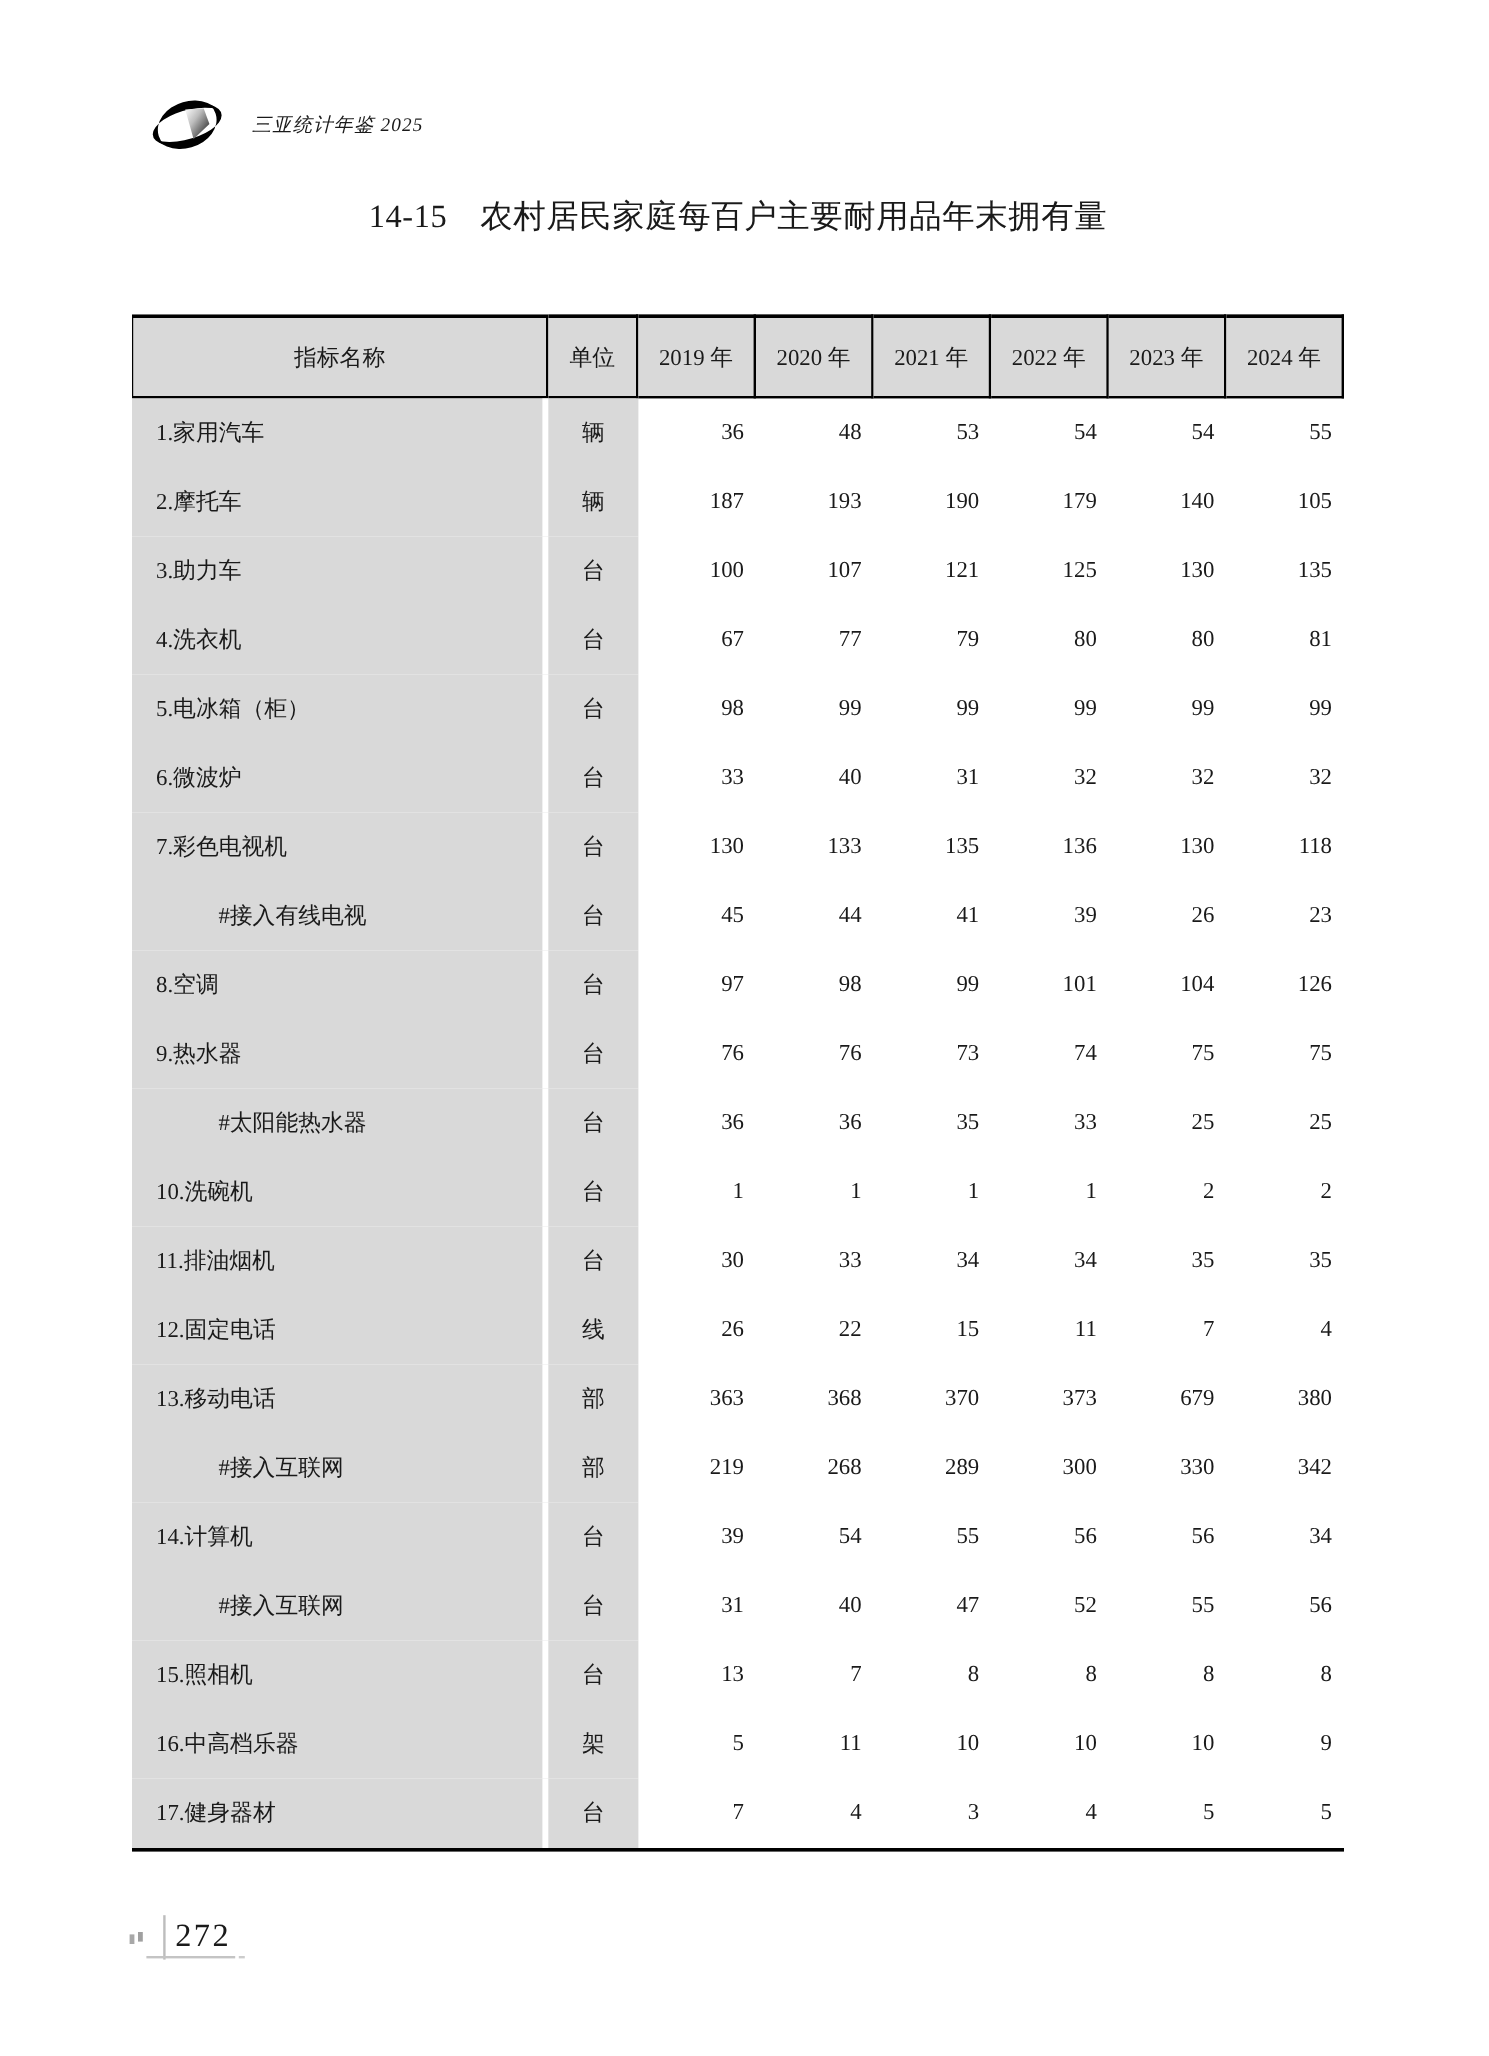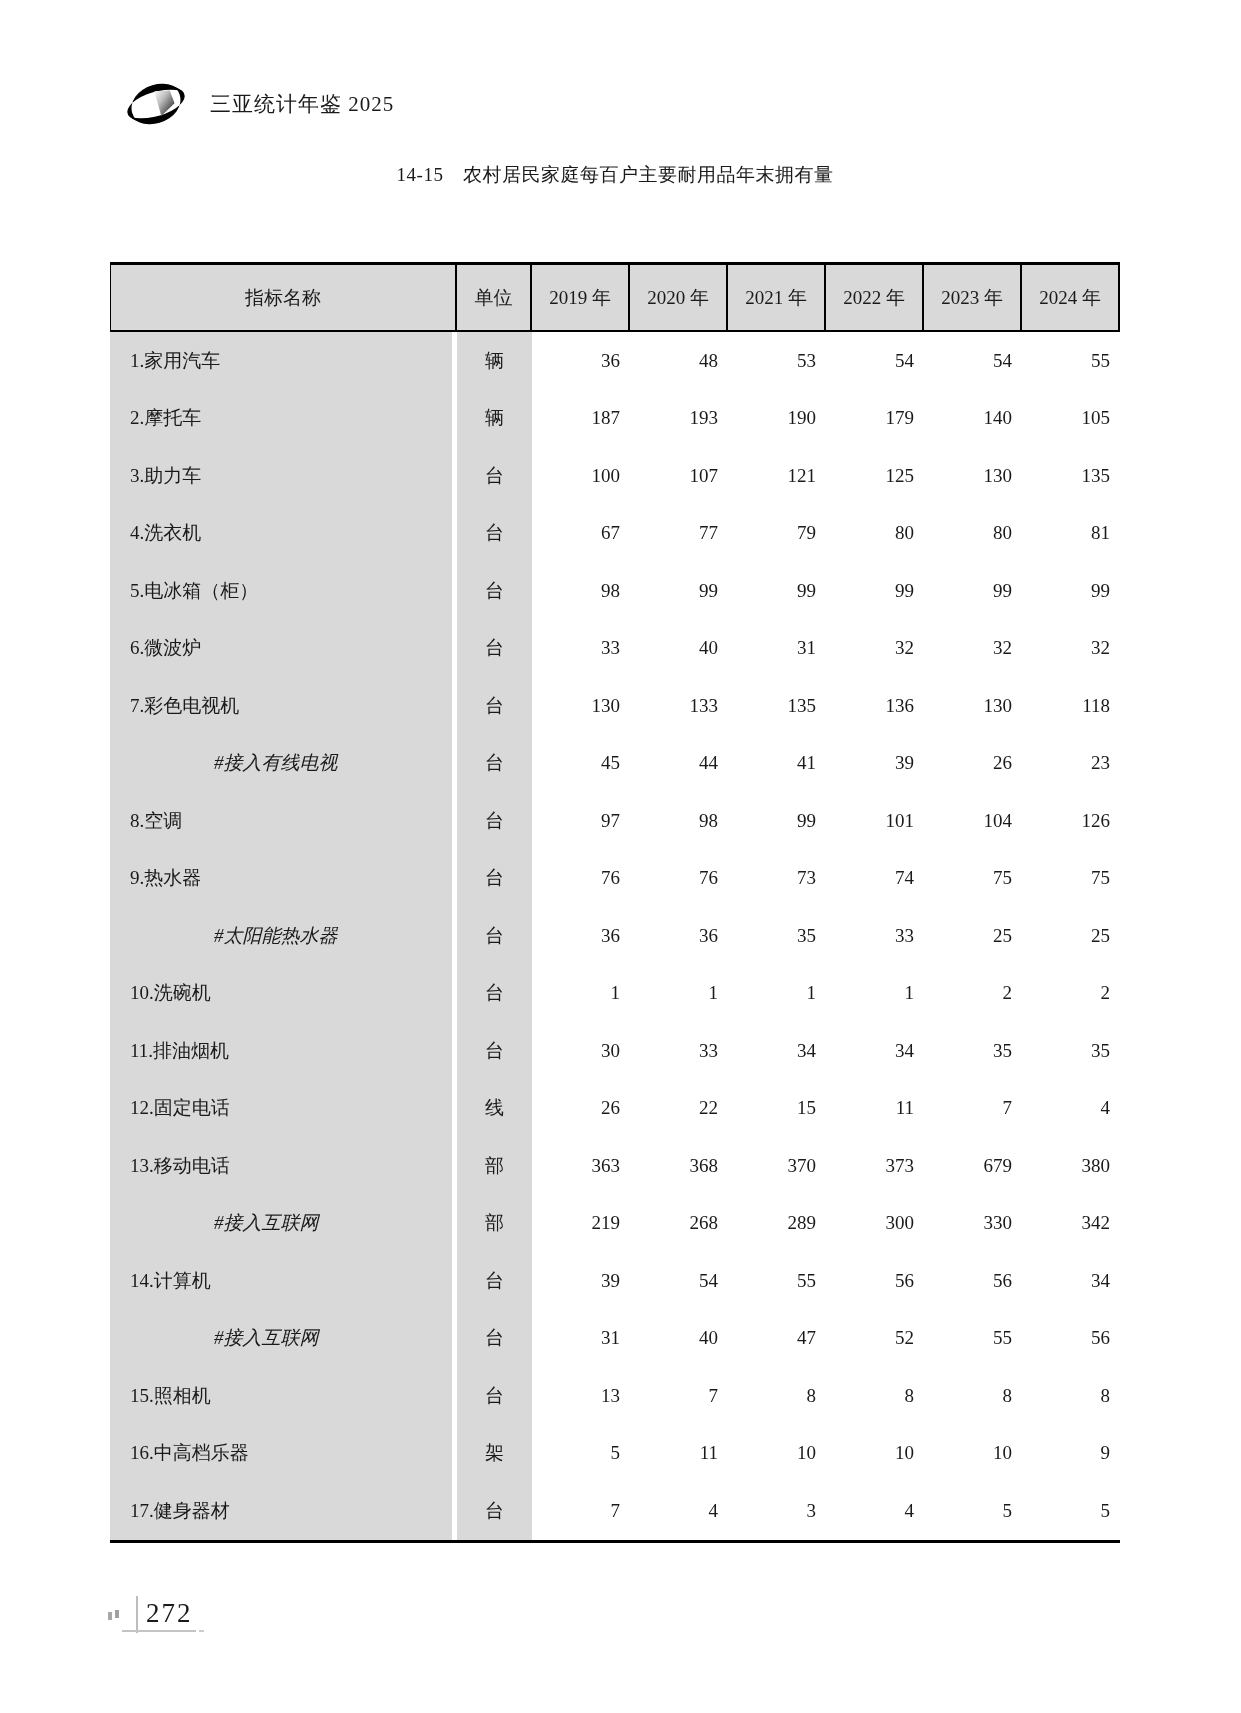"三亚统计年鉴 2025" .brand-text { font-size: 21px -> 16px; font-style: none -> italic }
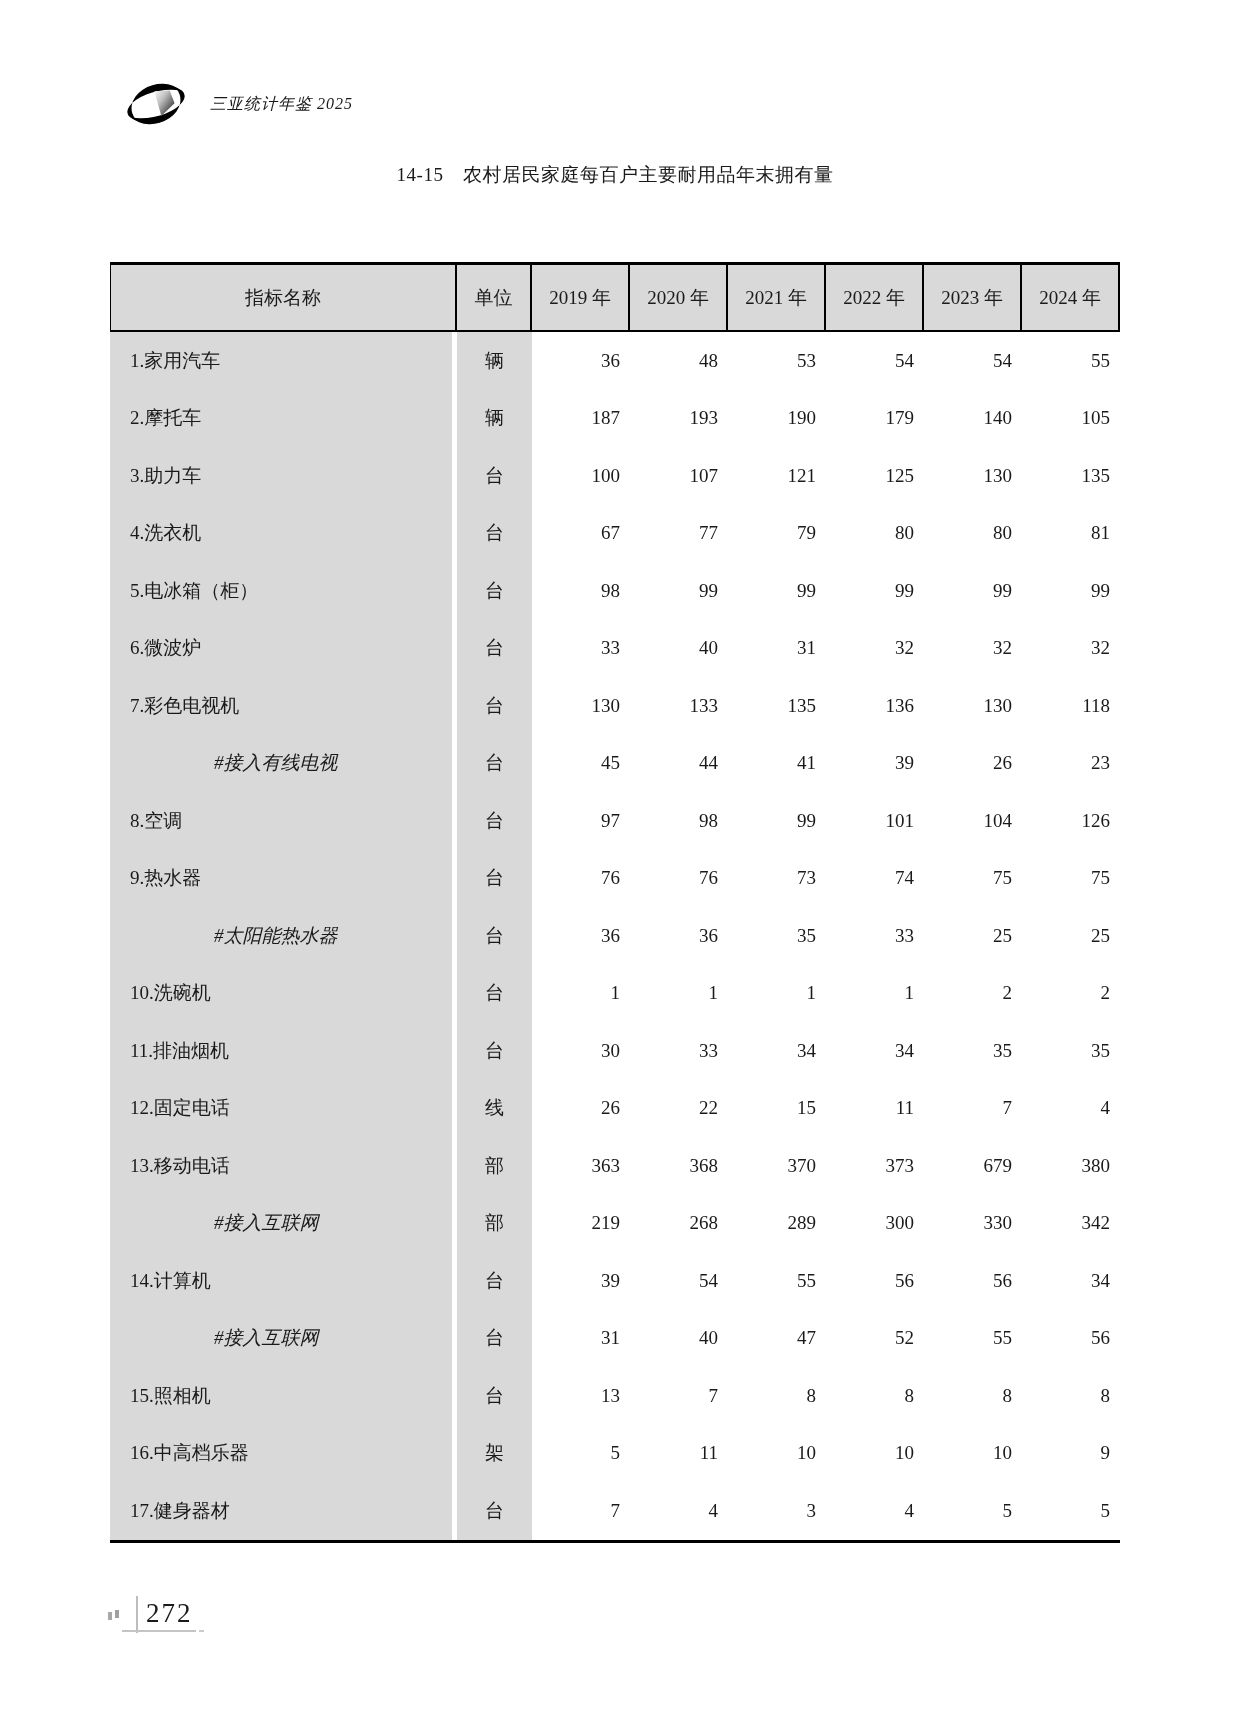"14-15 农村居民家庭每百户主要耐用品年末拥有量" .title { font-size: 19px -> 27px }
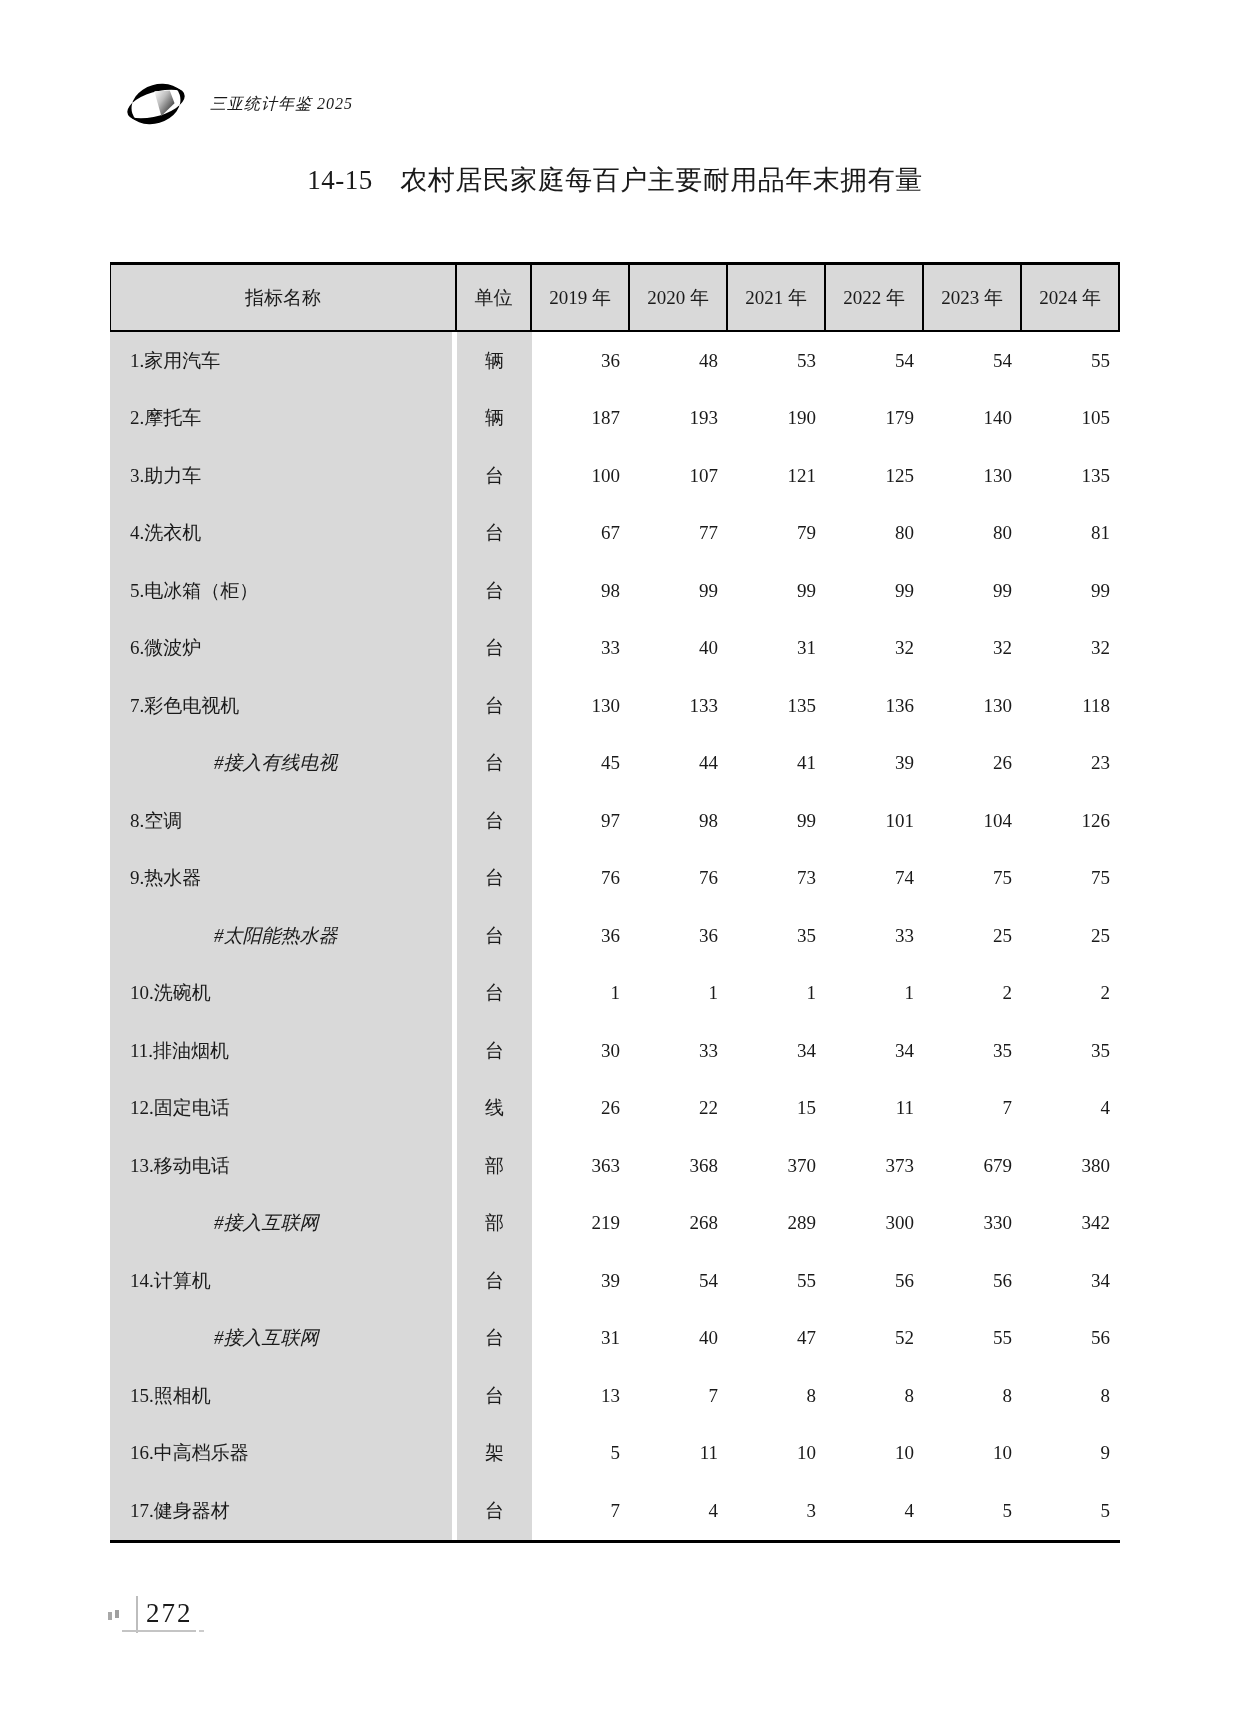"#接入有线电视" .tbl td.c-label.indent { font-style: italic -> none; padding-left: 104px -> 72px }
